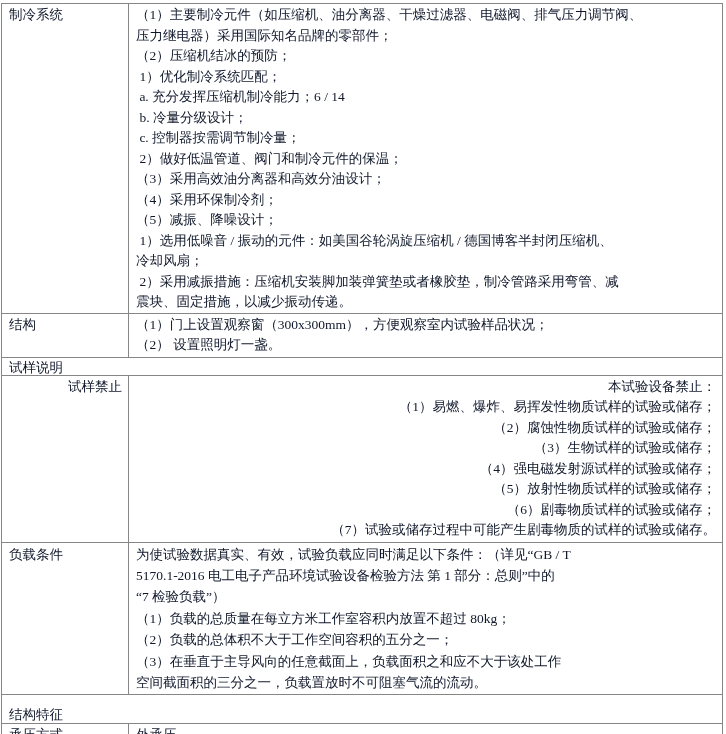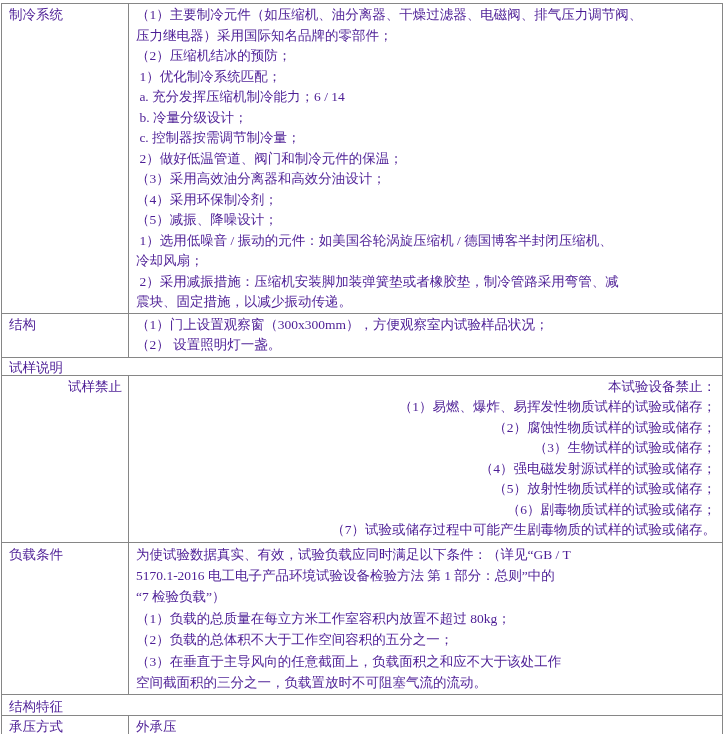"制冷系统" td { color: #4c1d95 -> #0f172a }
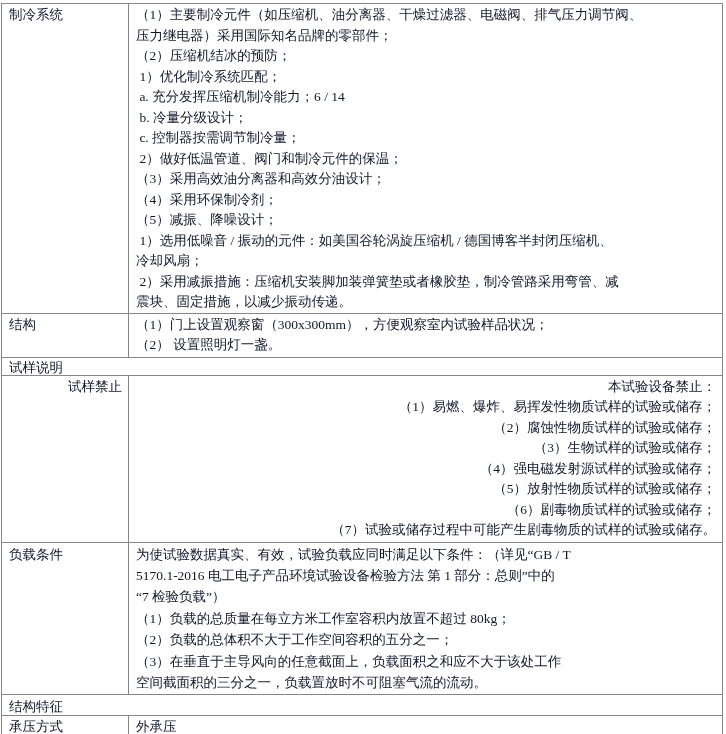"结构特征" tr.r-feature td { padding-top: 4px -> 12px }
